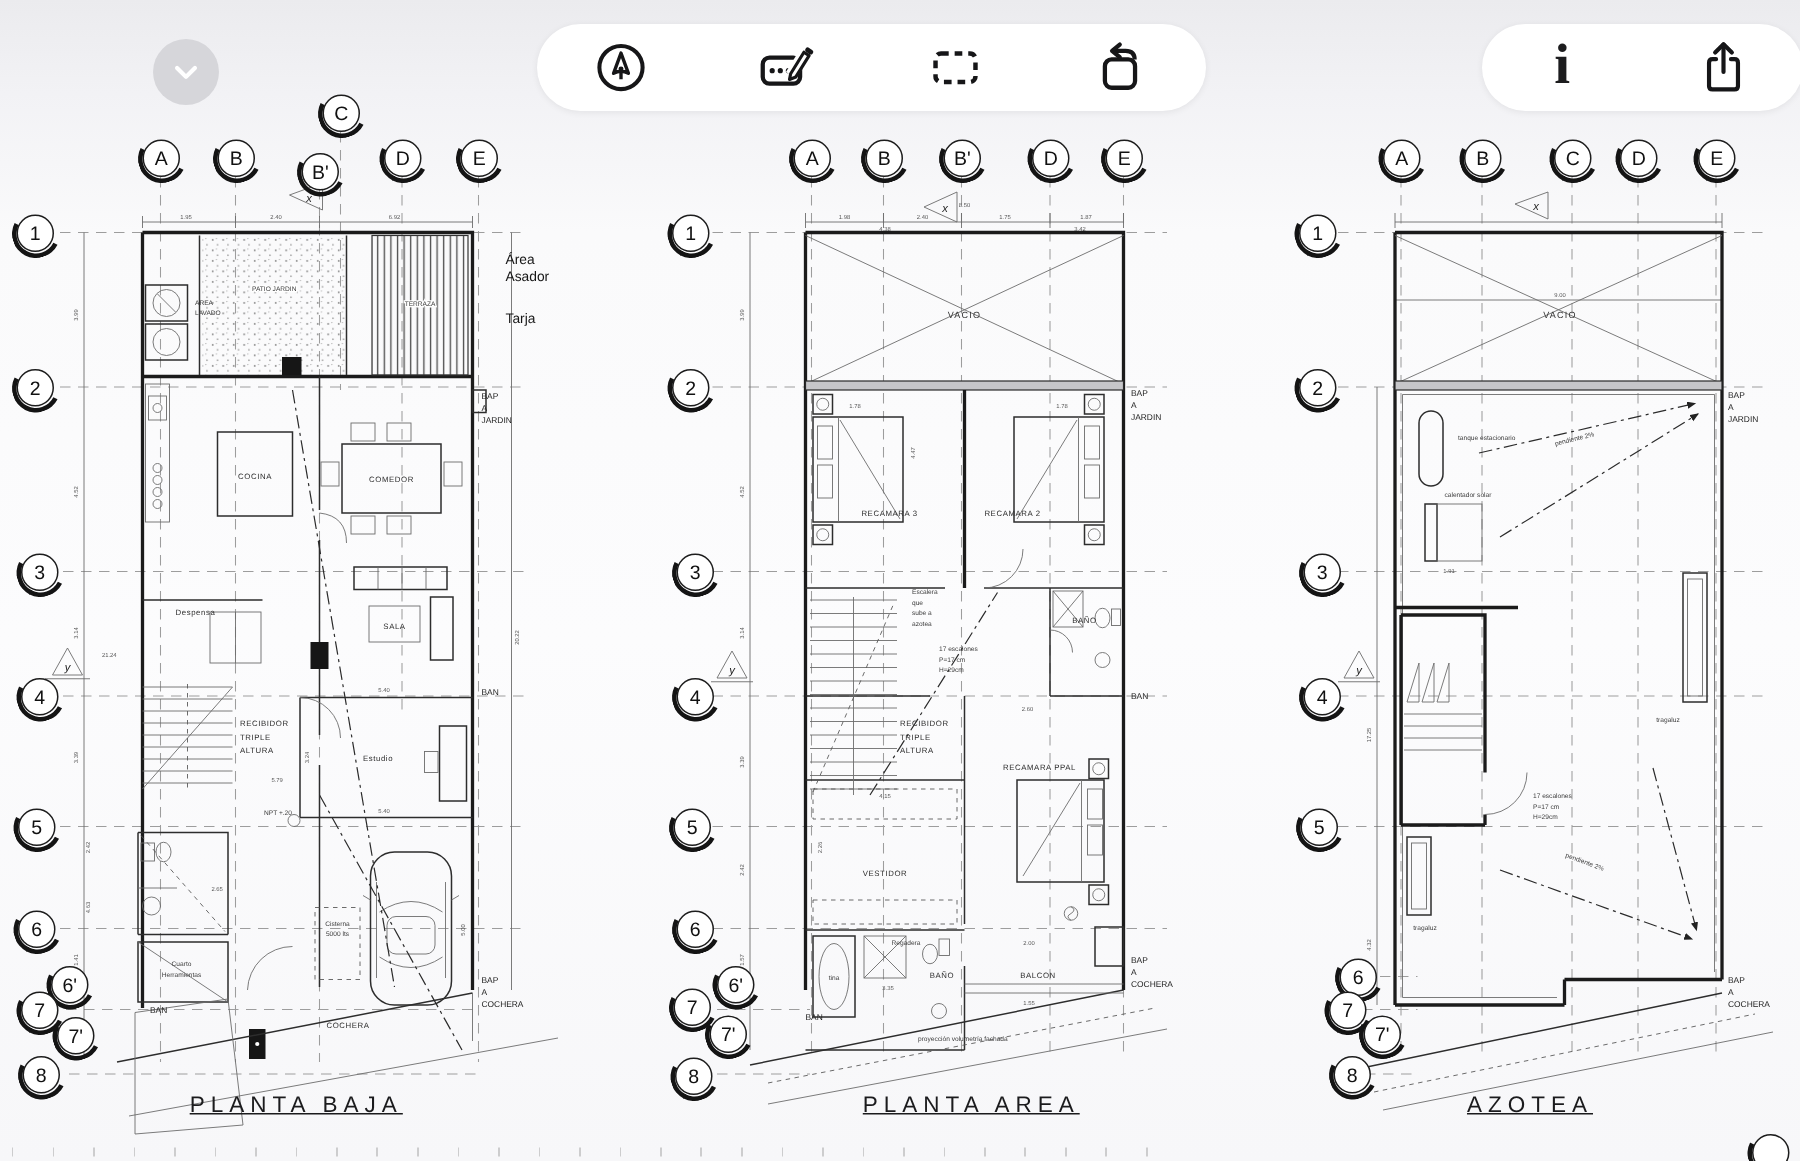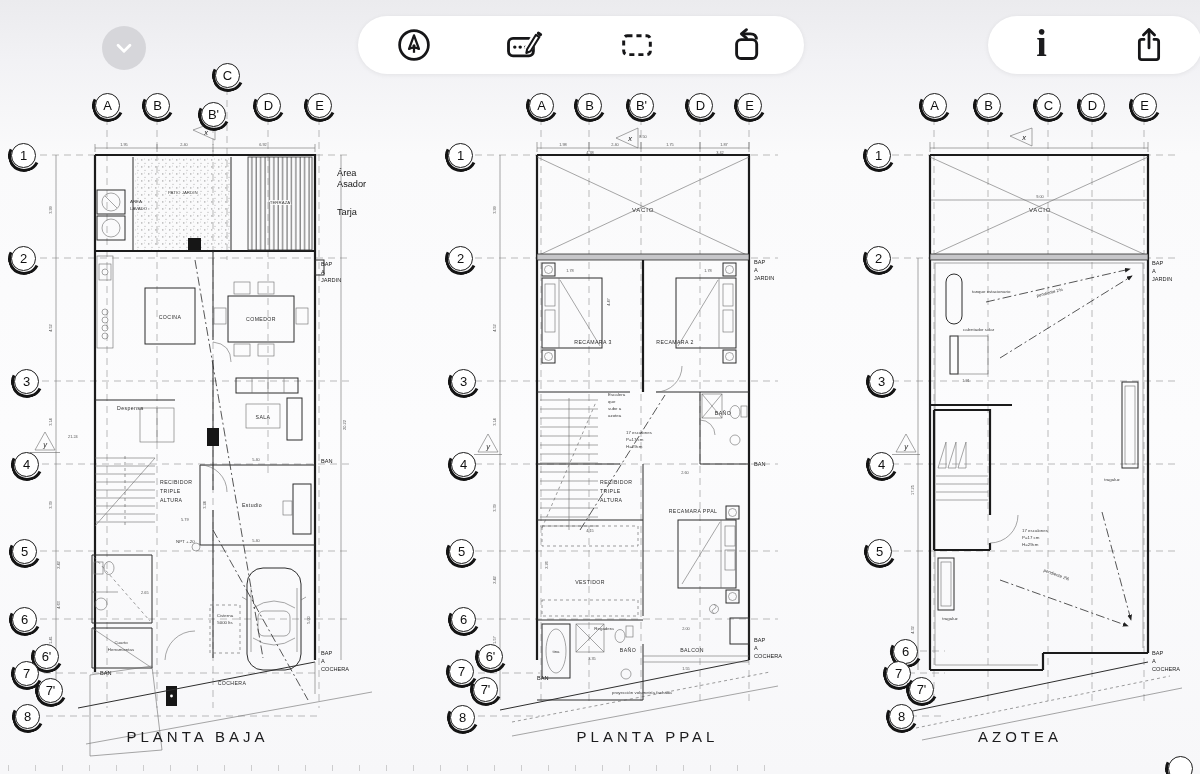"PLANTA BAJA" .plan-title { text-decoration: none -> underline }
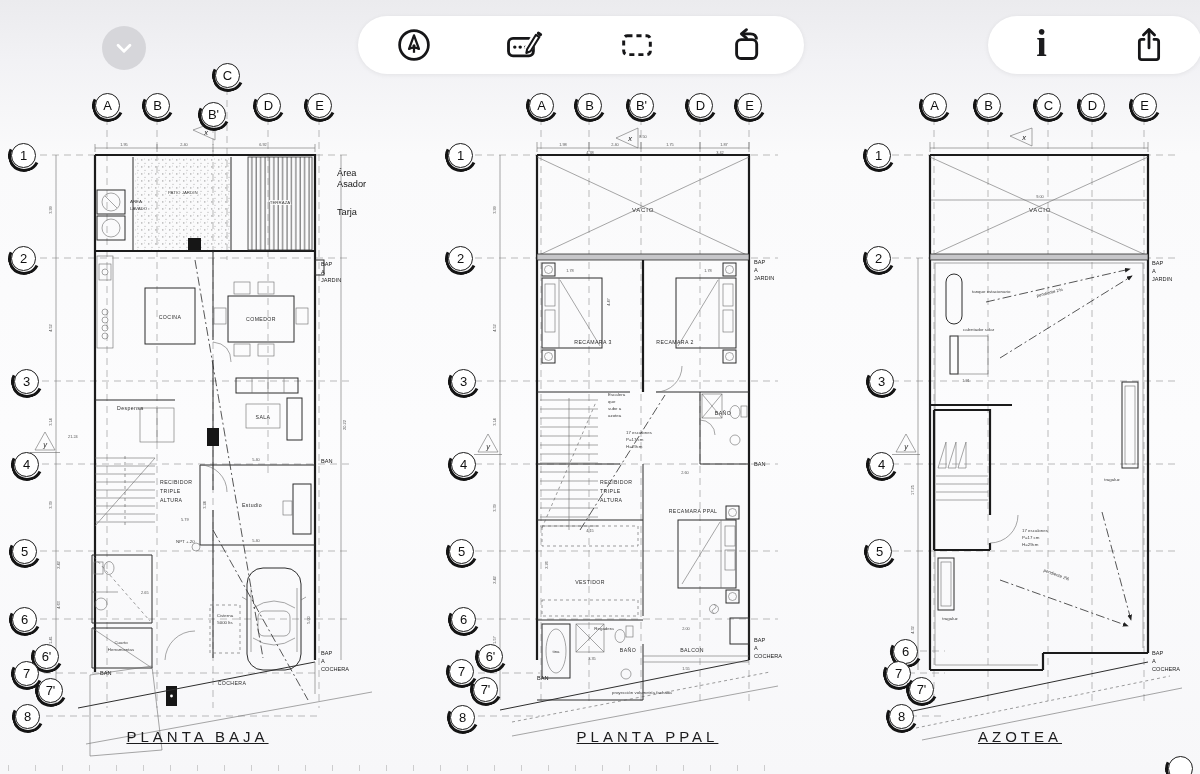"PLANTA PPAL" div.plan-title { text: PPAL -> AREA }
